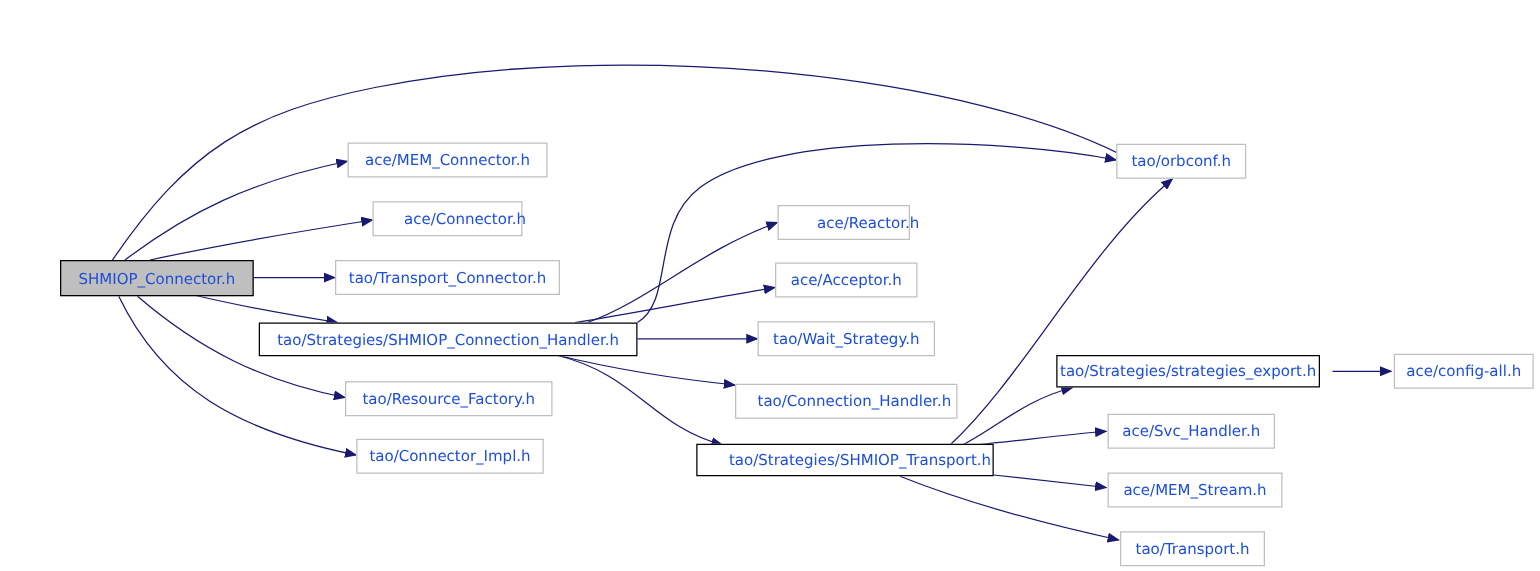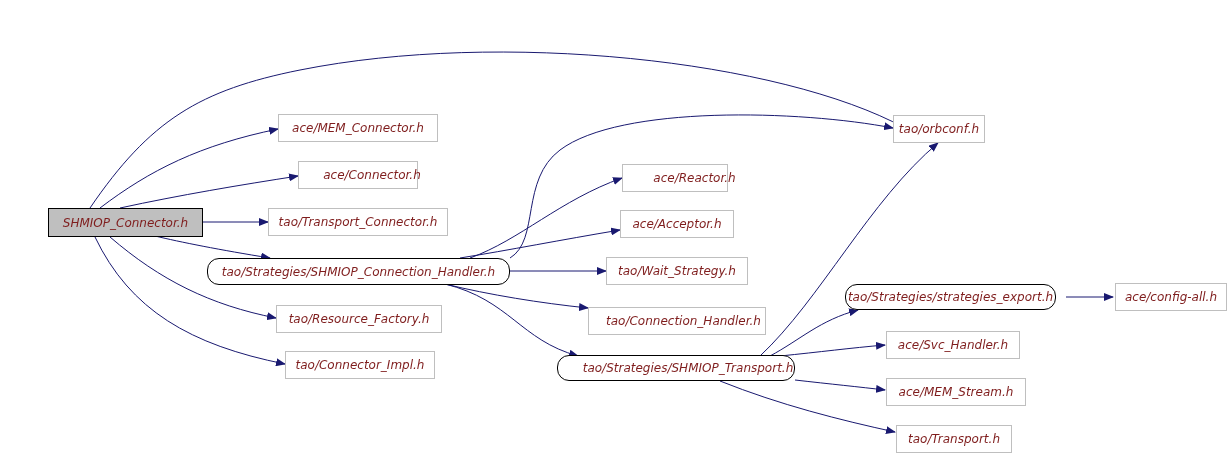"ace/MEM_Connector.h" .node { color: #7f1d1d -> #1d4ed8; font-style: italic -> none }
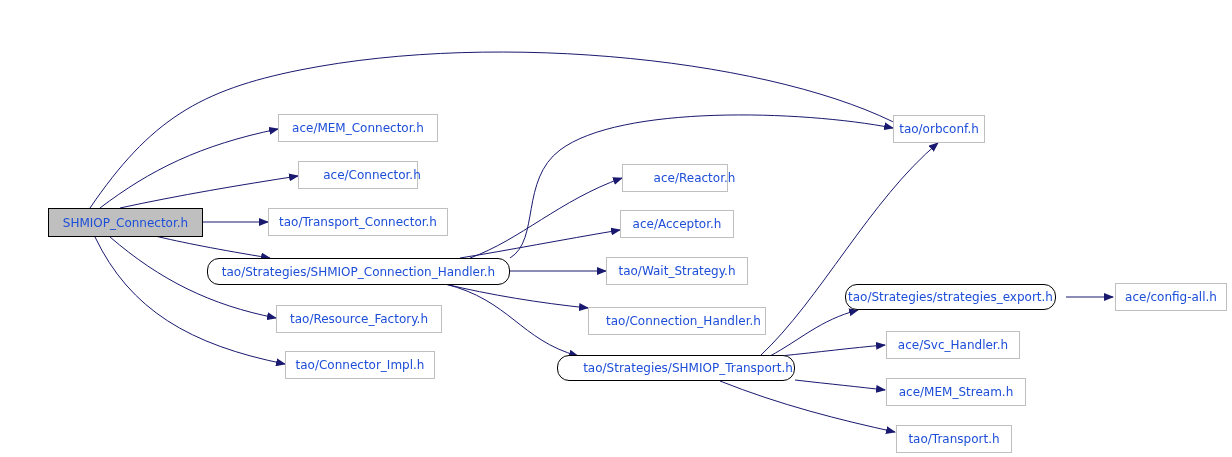"tao/orbconf.h" div.node { width: 92px -> 104px }
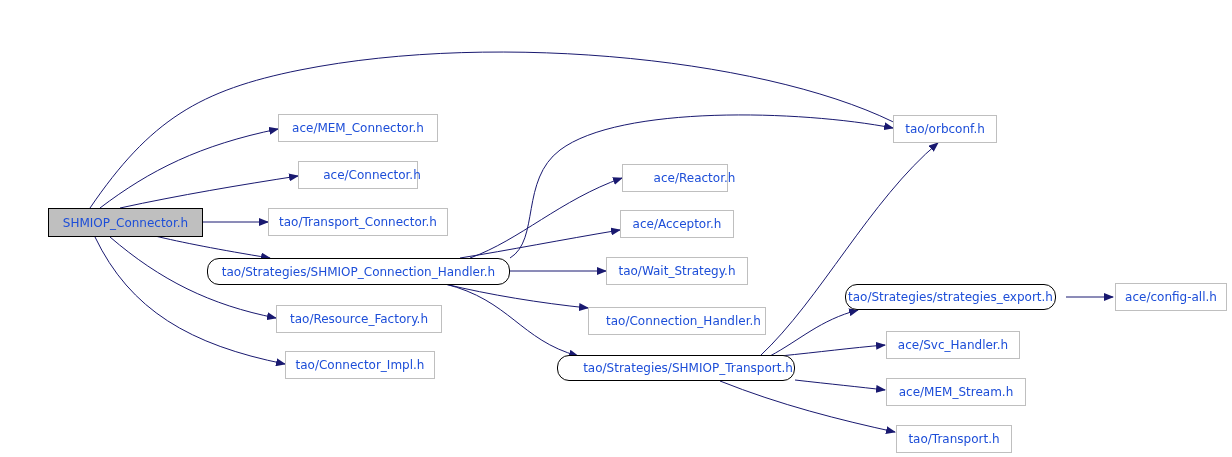"tao/Strategies/SHMIOP_Connection_Handler" .node.solid { border-radius: 12px -> none }
